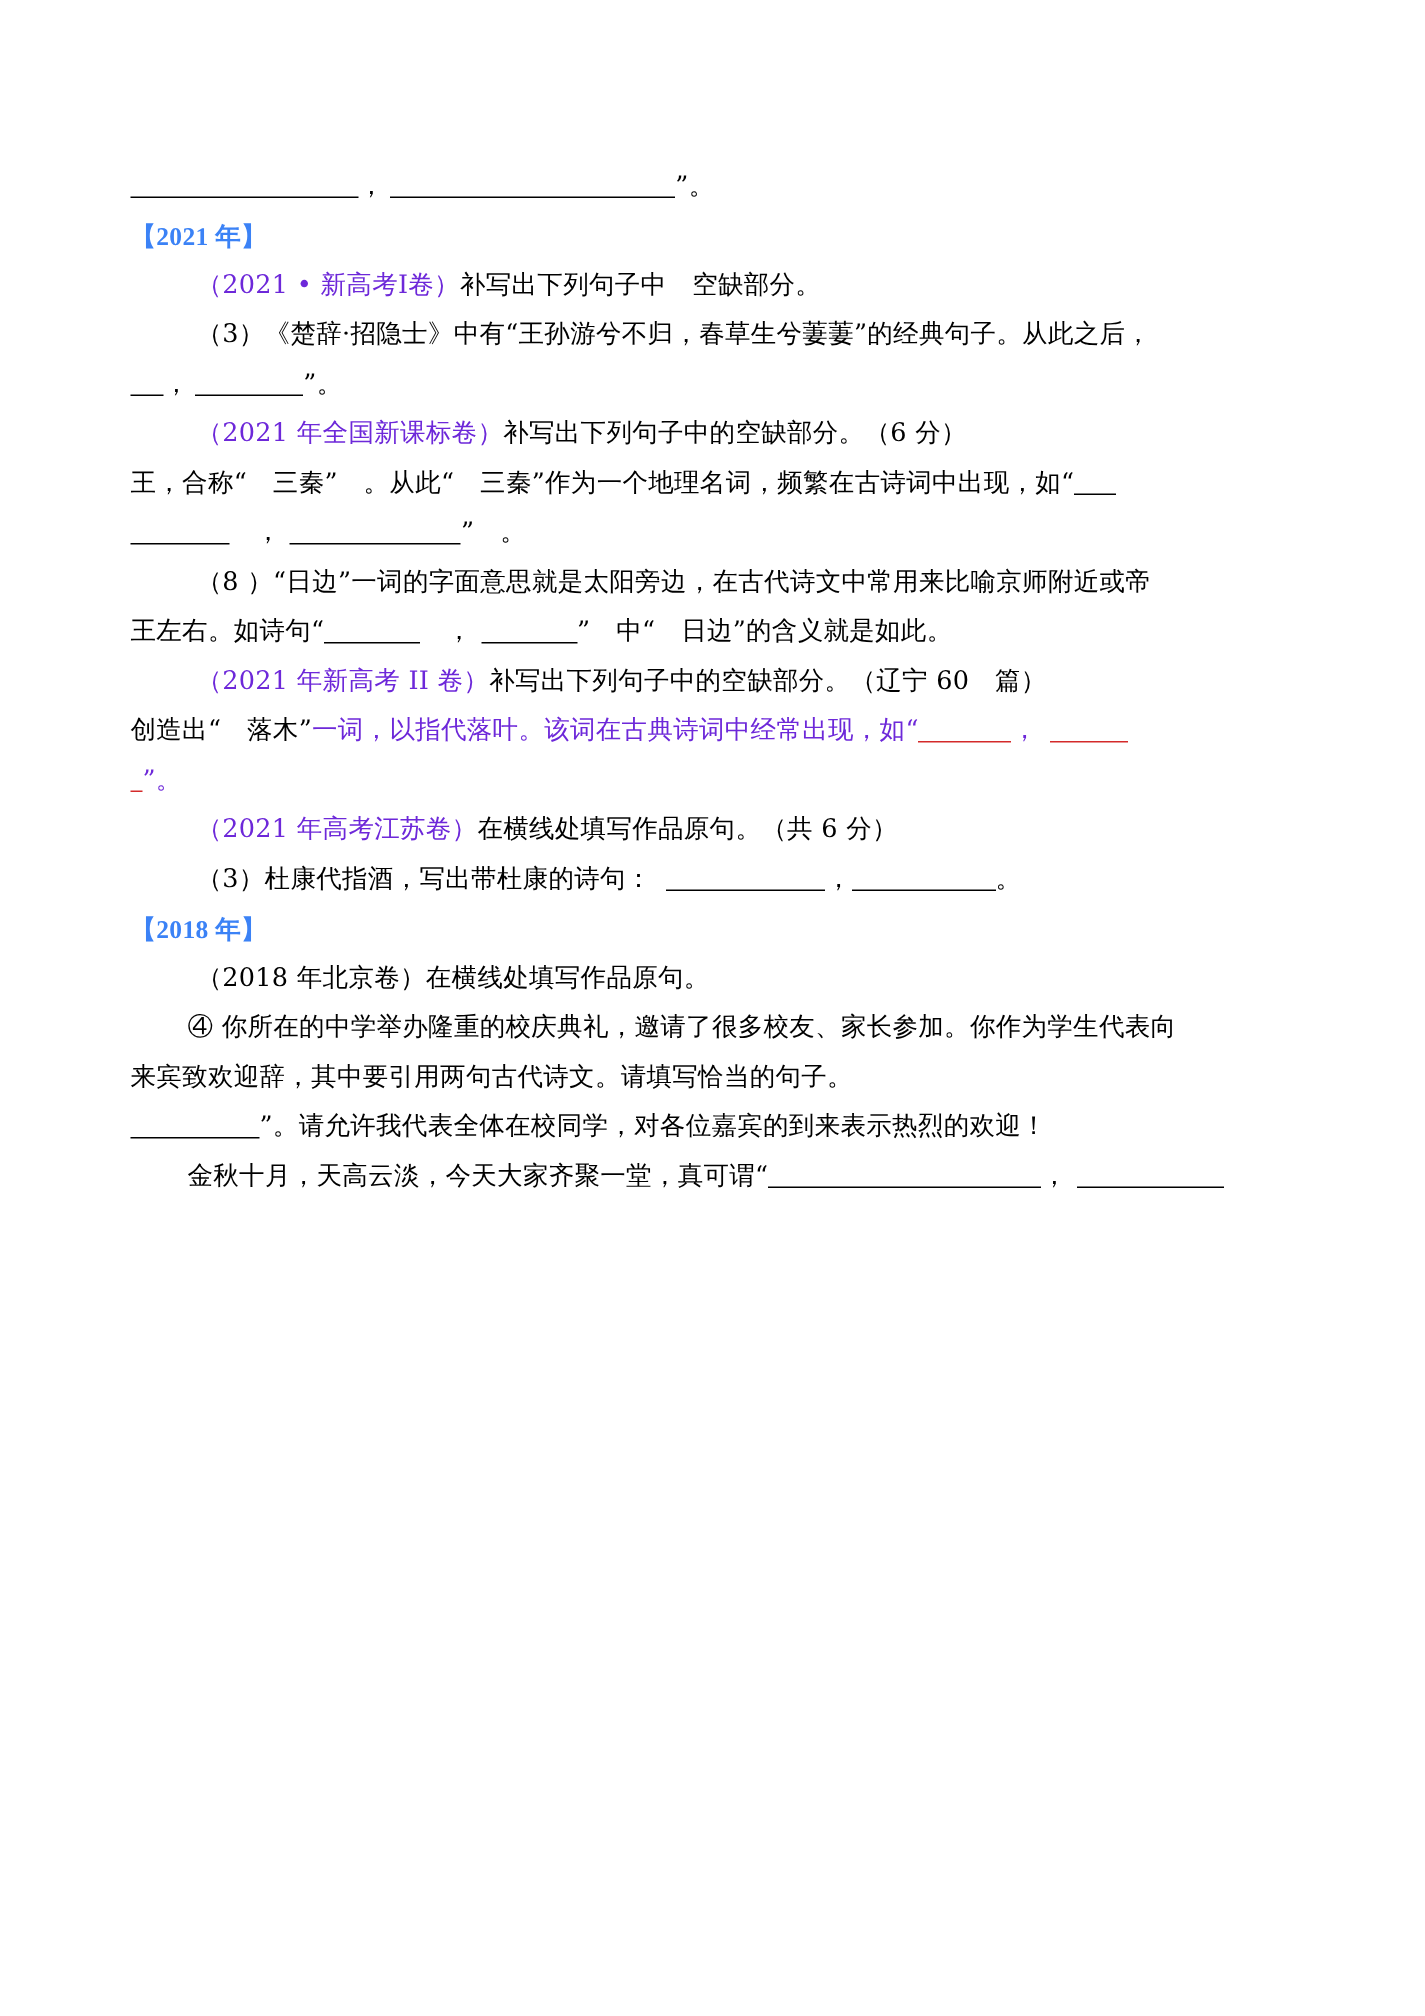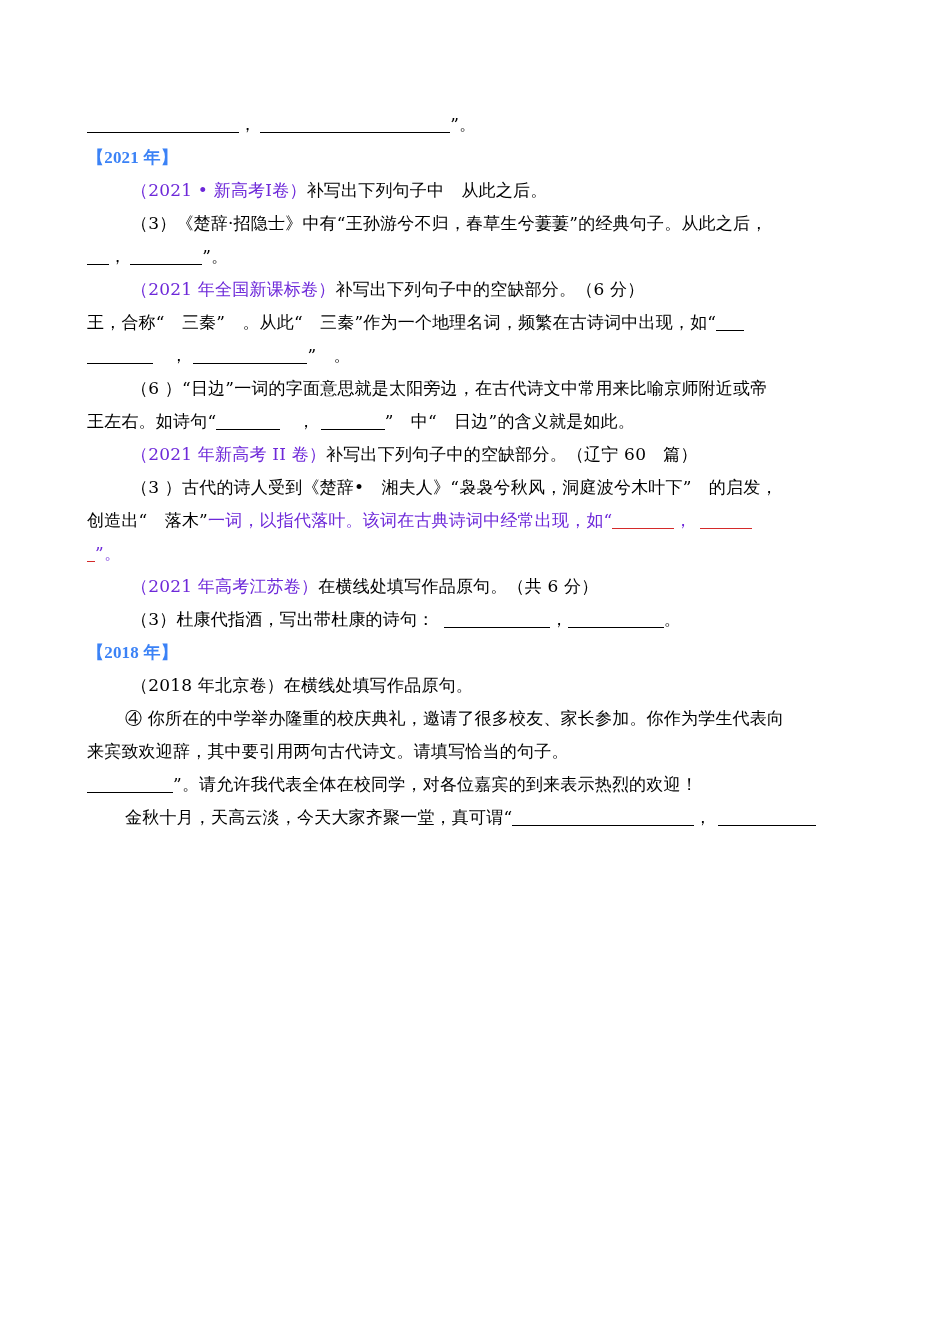"补写出下列句子中 从此之后。" span { text: 从此之后 -> 空缺部分 }
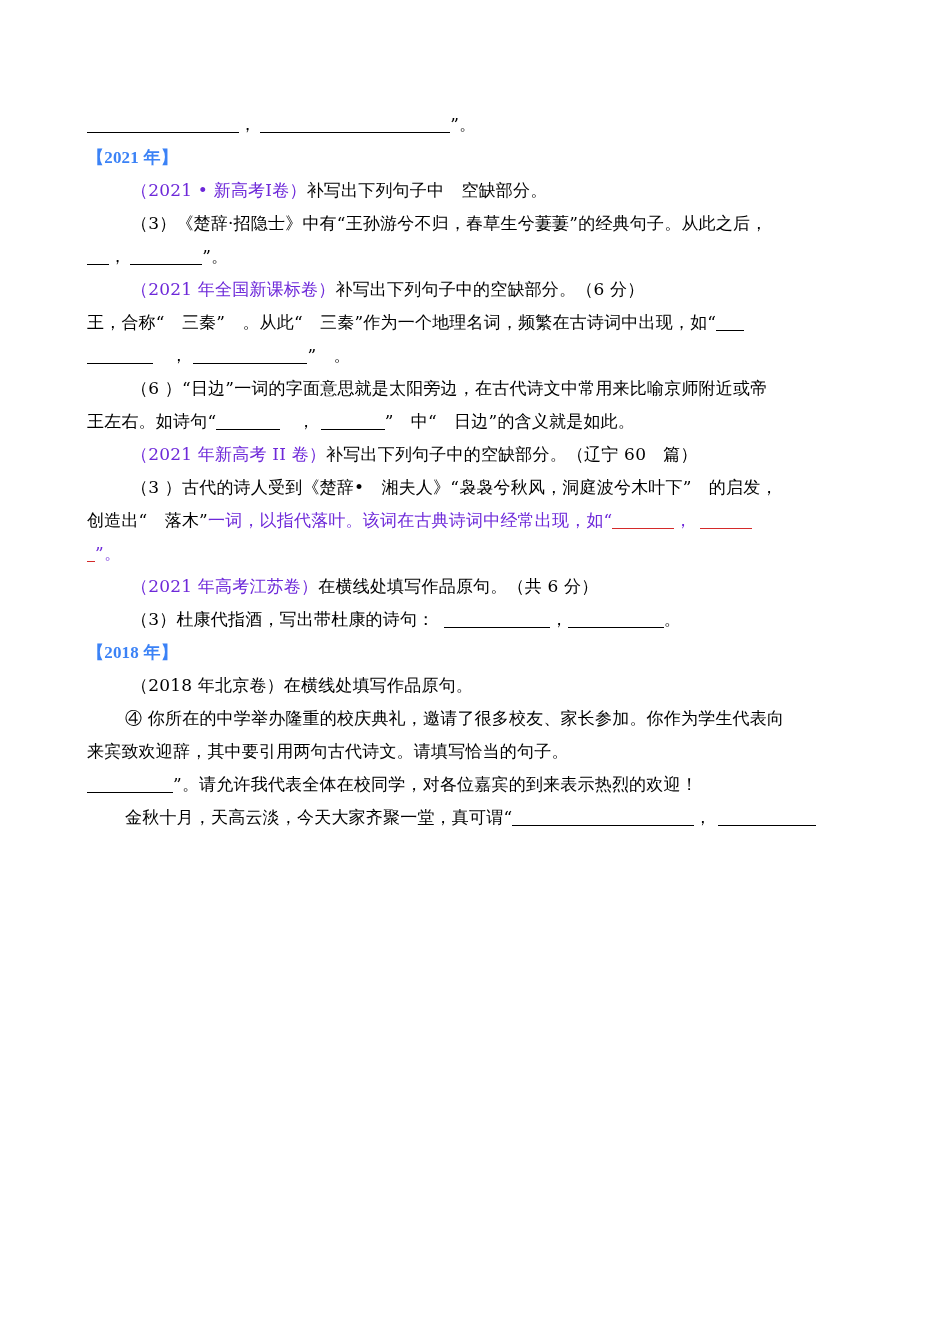"（6 ）“日边”一词的字面意思就是太阳旁边，在古代诗文中常用来比喻京师附近或帝" div.line { text: 6 -> 8 }
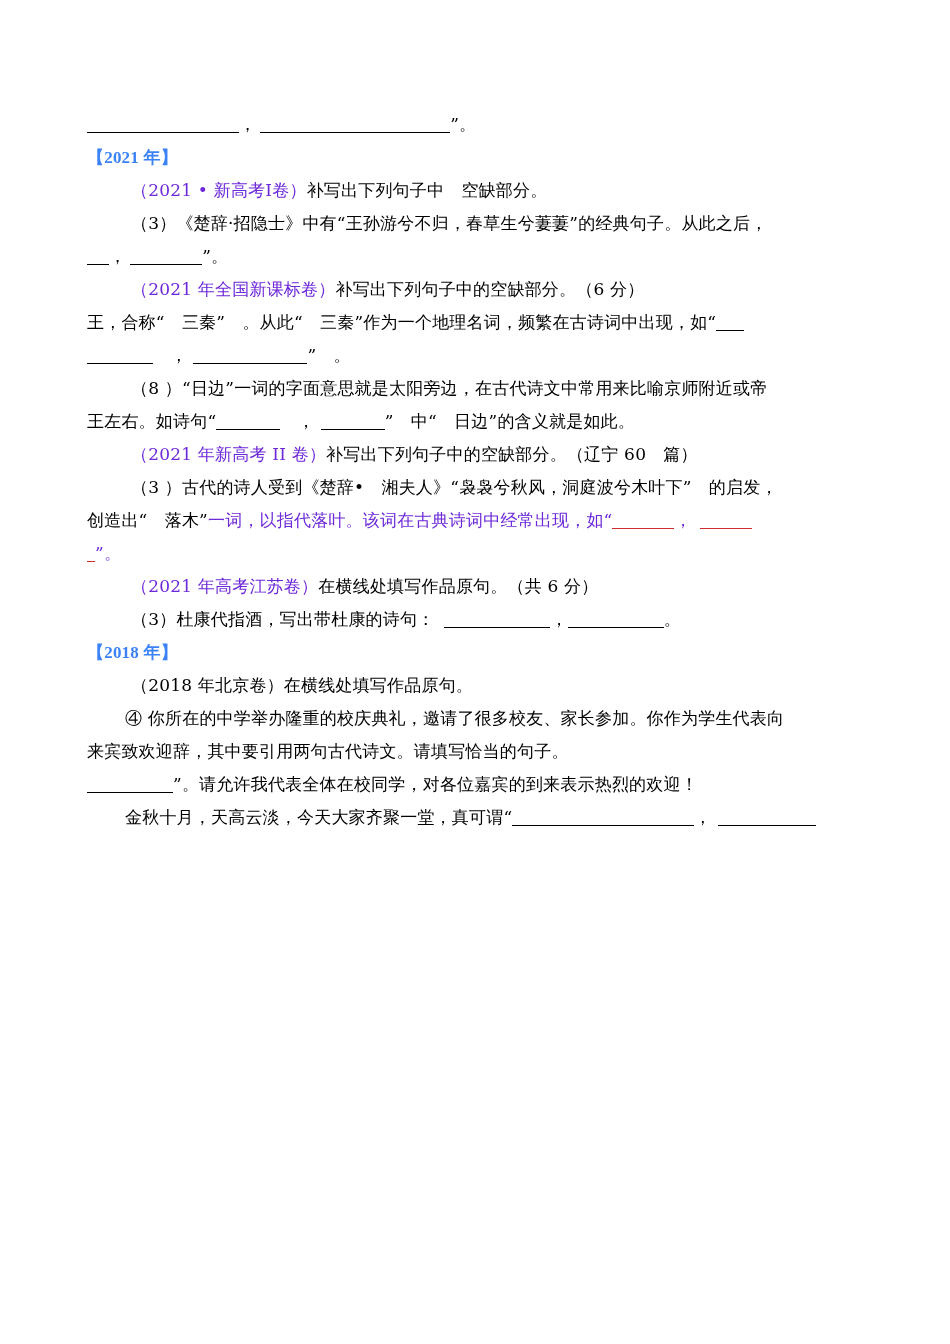"（3 ）古代的诗人受到《楚辞• 湘夫人》“袅袅兮秋风，洞庭波兮木叶下” 的启发，" div.line { html: <div>（3 ）古代的诗人受到《楚辞• 湘夫人》“袅袅兮秋风，洞庭波兮木叶下” 的启发，</div> -> none }
